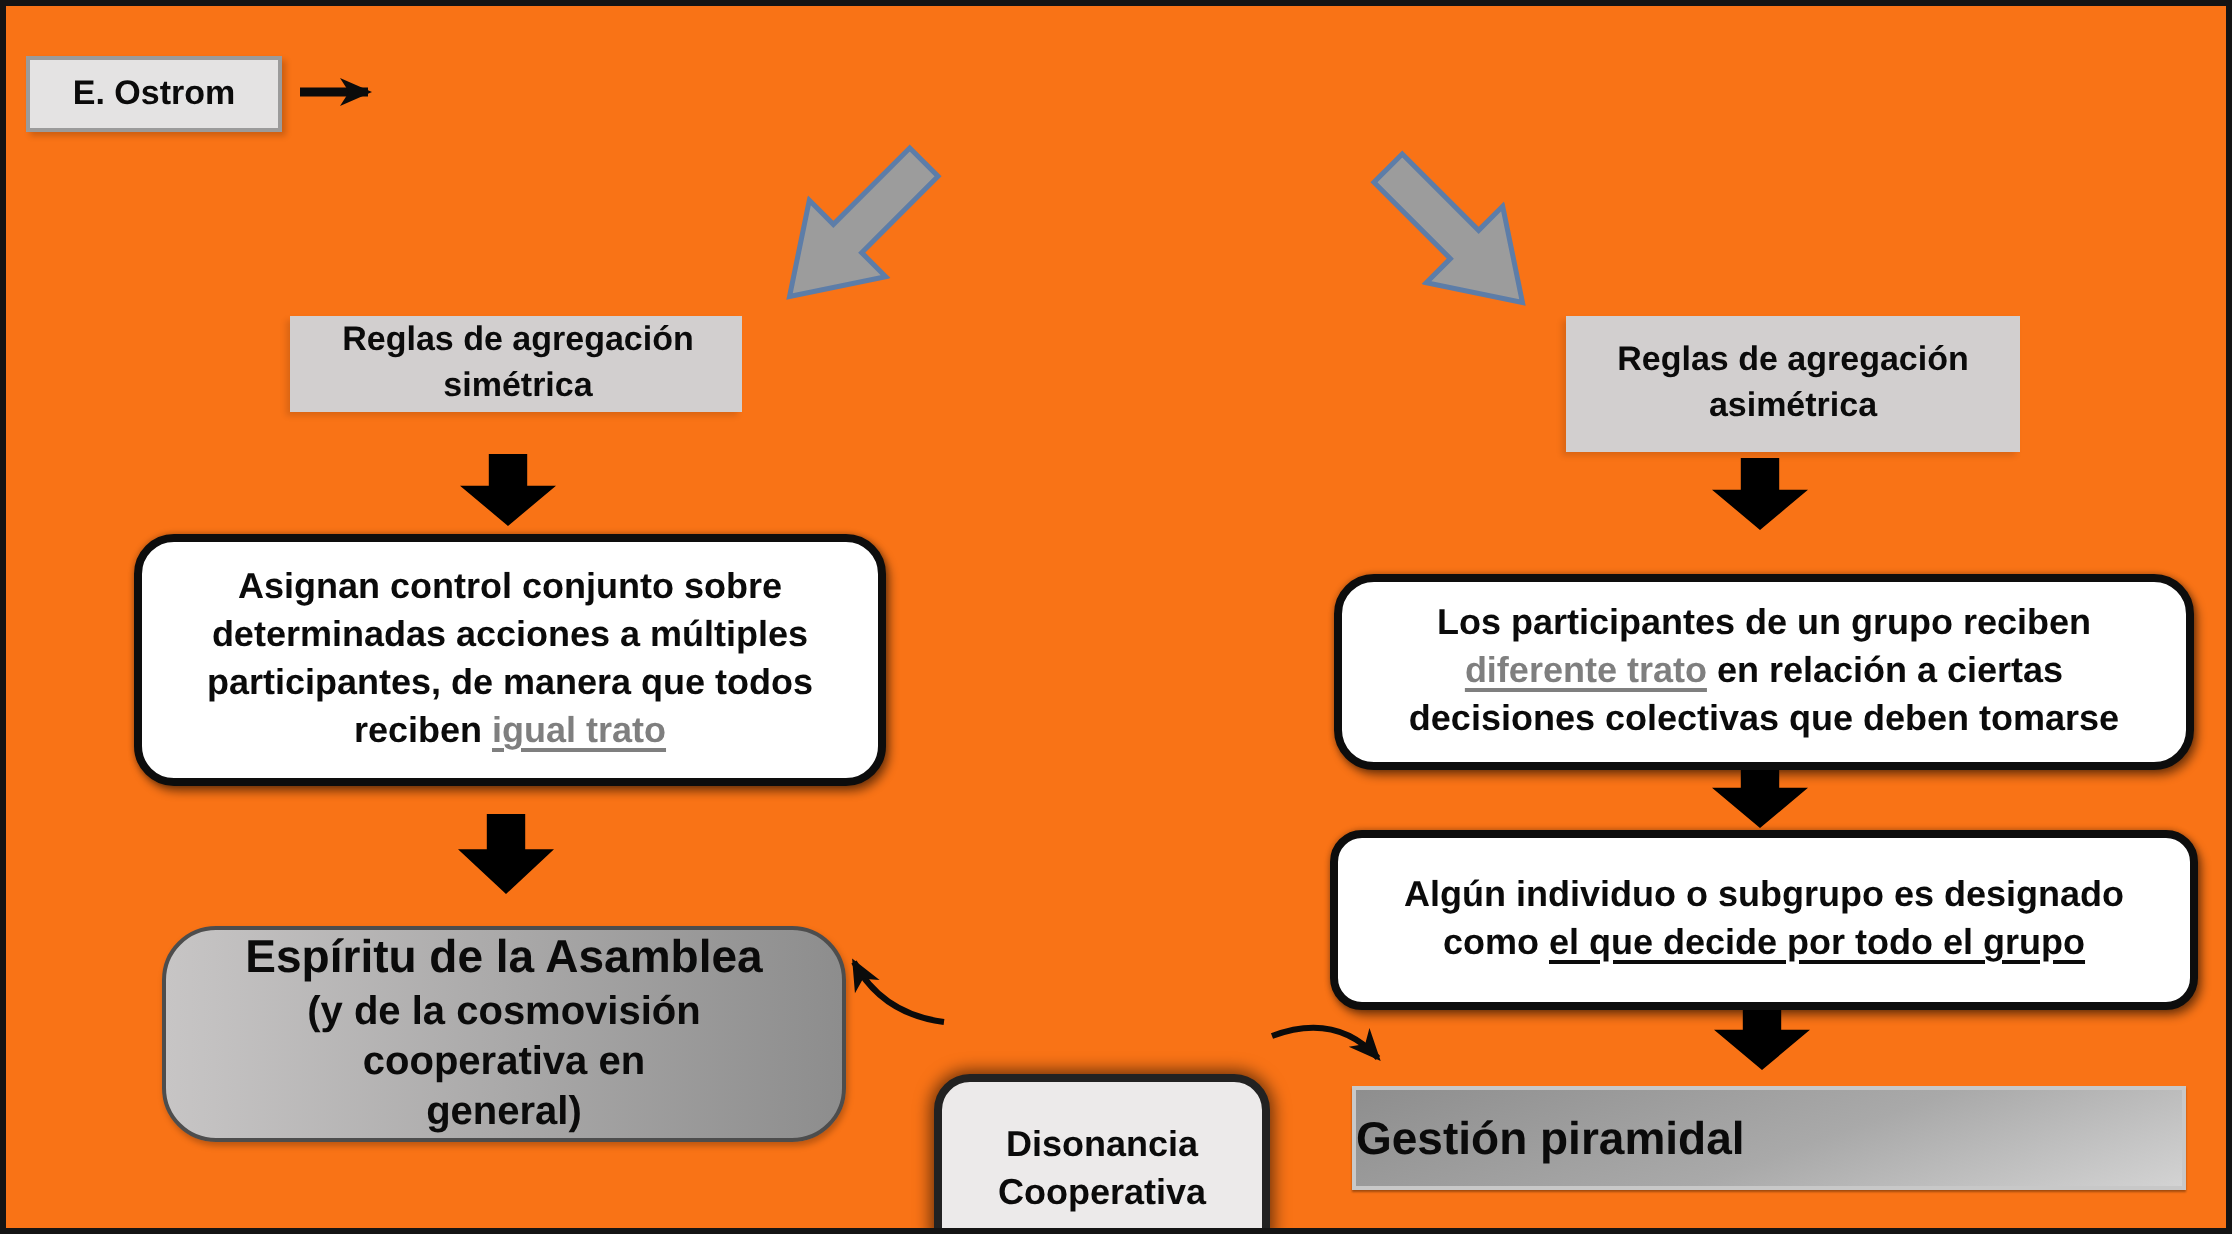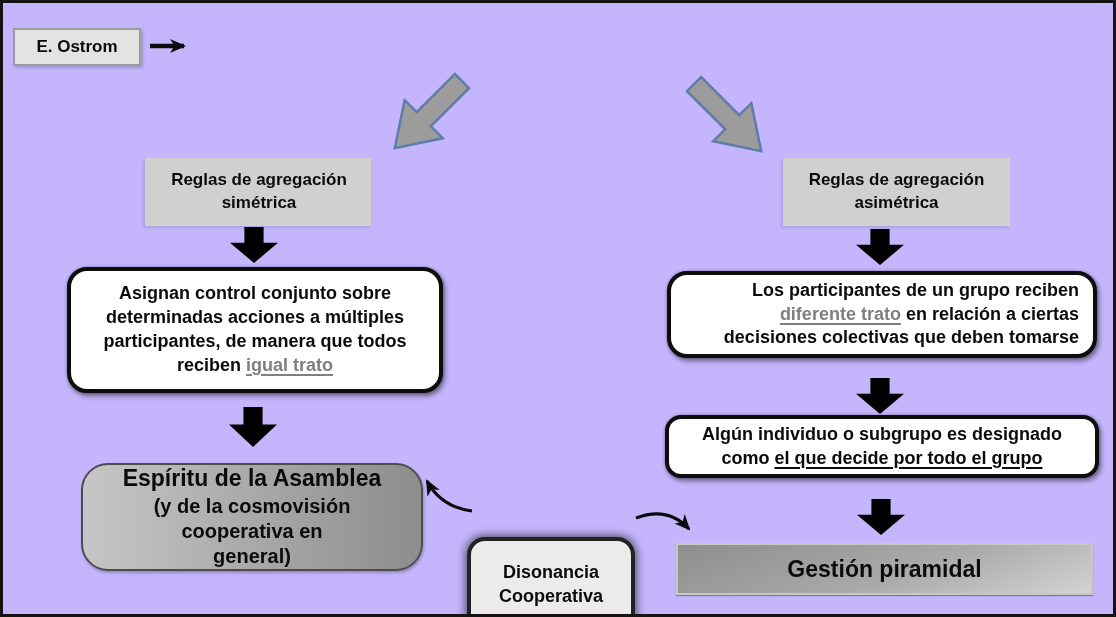"E. Ostrom" .canvas { background: #c4b5fd -> #f97316 }
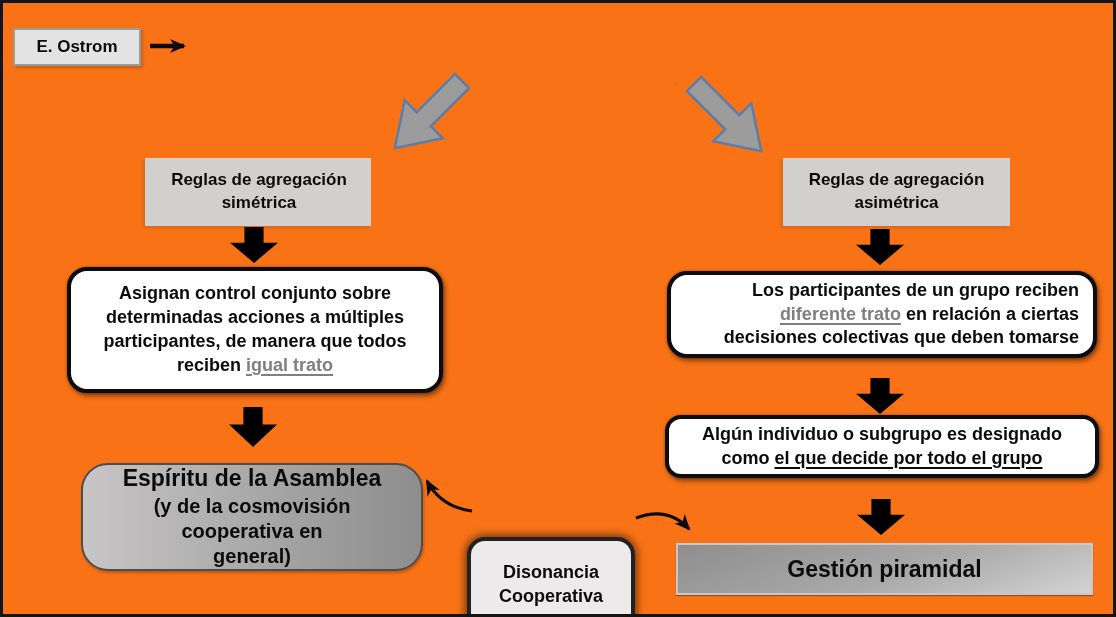"Reglas de agregación simétrica" div.abs { height: 68px -> 48px }
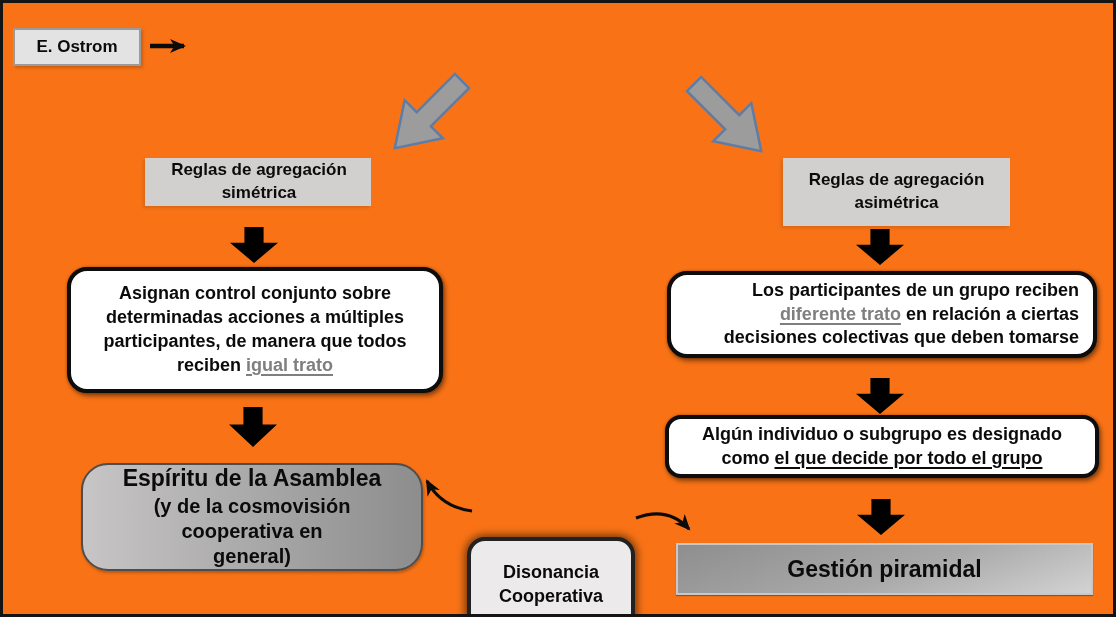"Los participantes de un grupo" div.abs { height: 87px -> 98px; text-align: right -> none; top: 268px -> 284px }
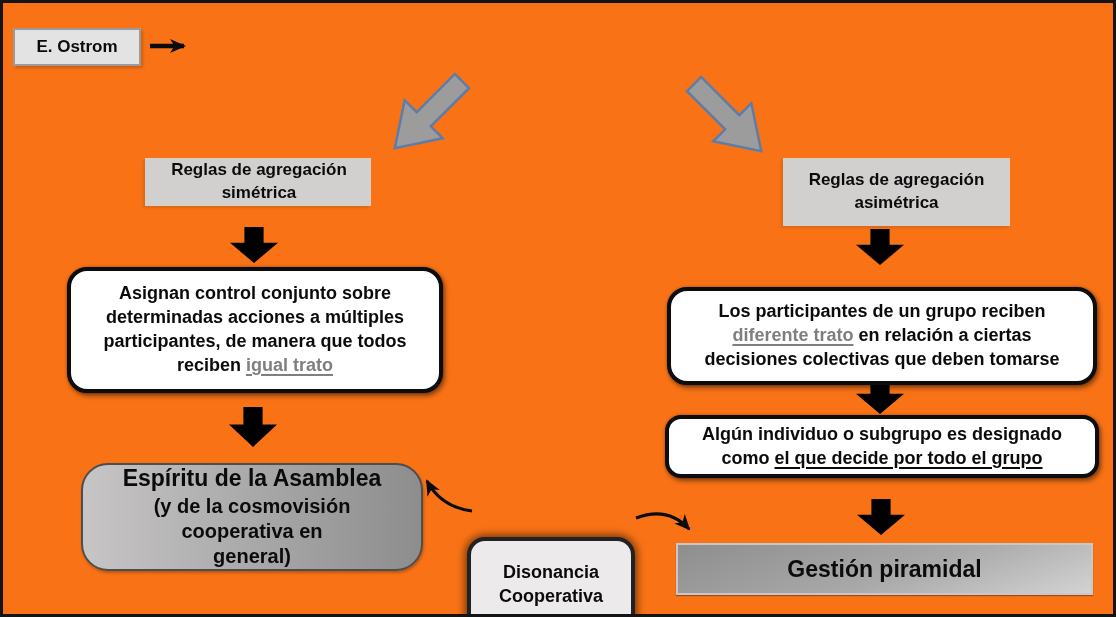"Algún individuo o subgrupo es" div.abs { height: 63px -> 90px }
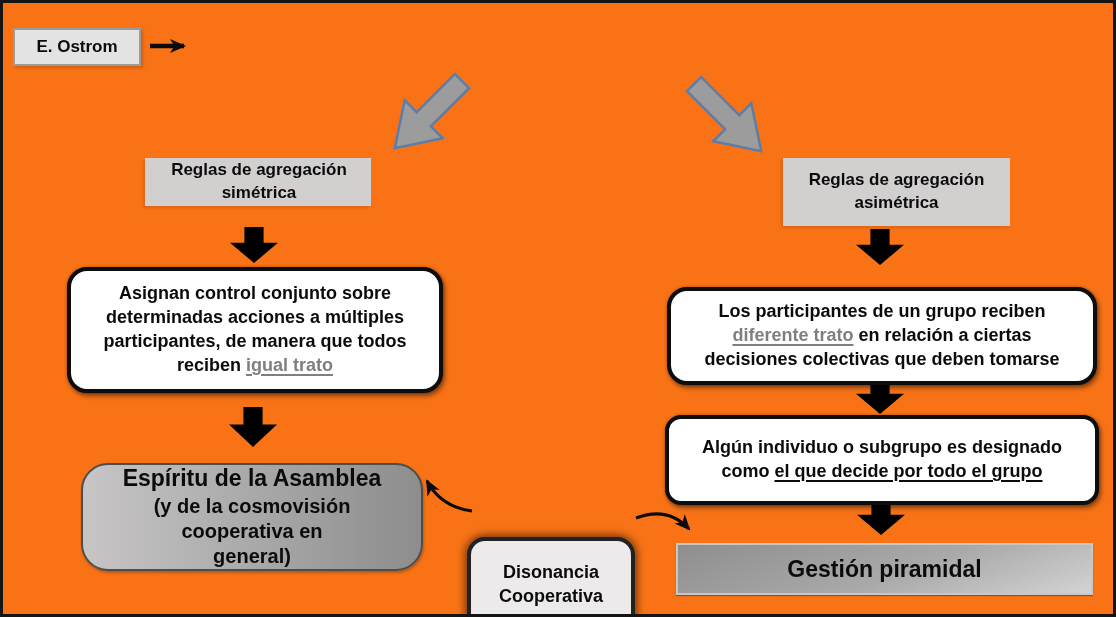"Gestión piramidal" .pyramid { justify-content: center -> flex-start }
